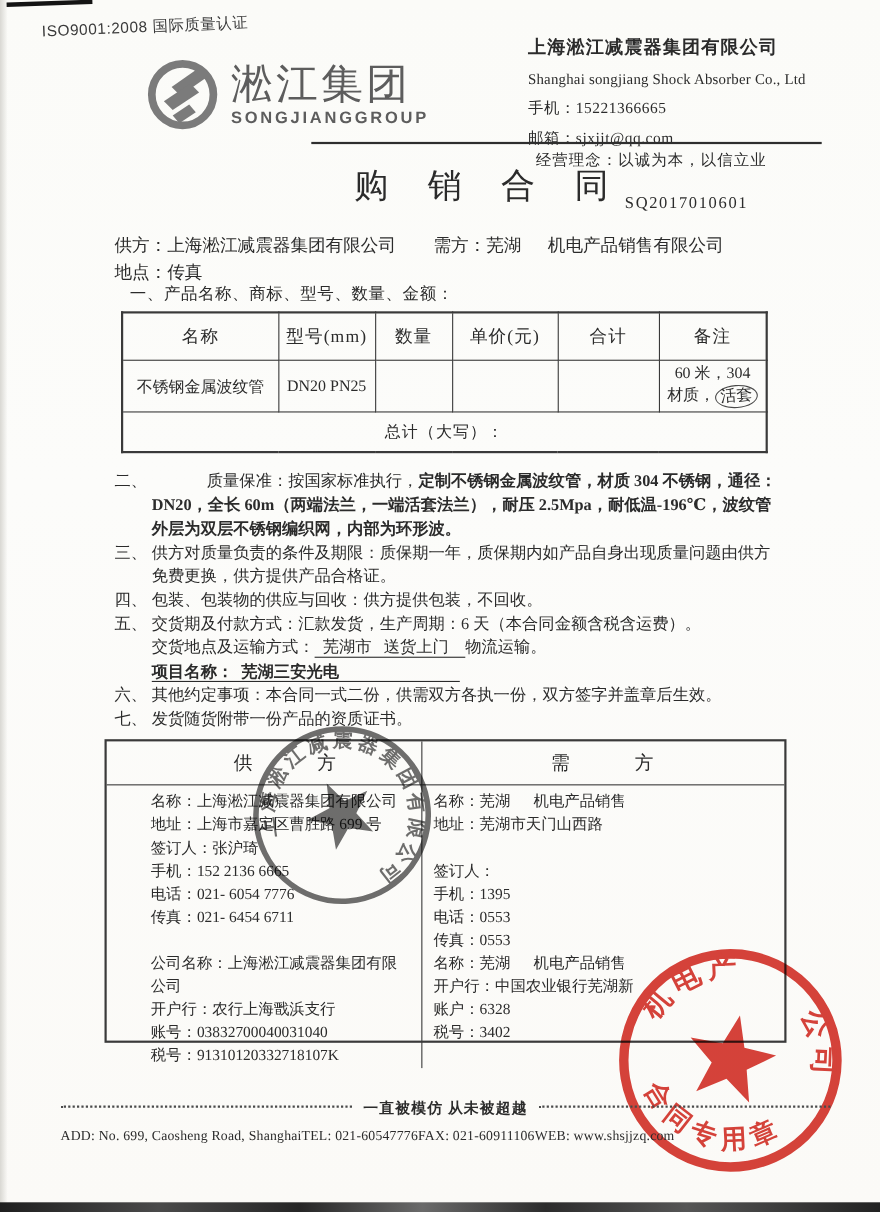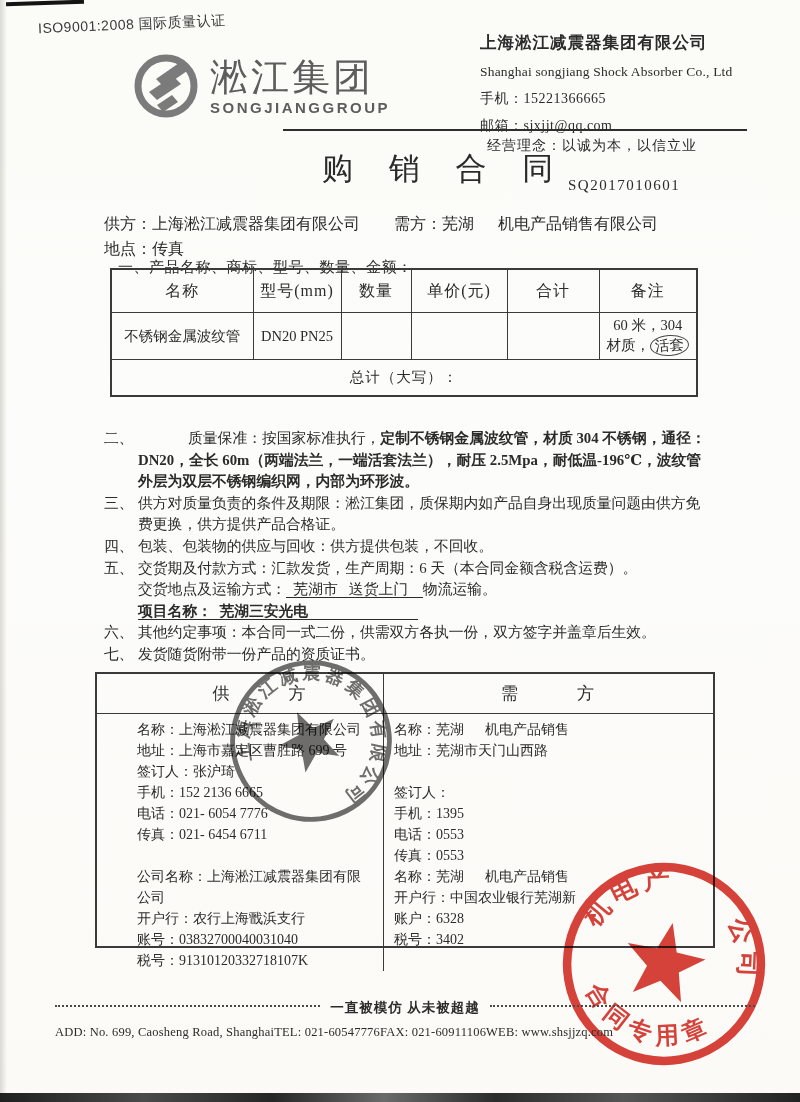"名称" table.product { top: 268px -> 283px }
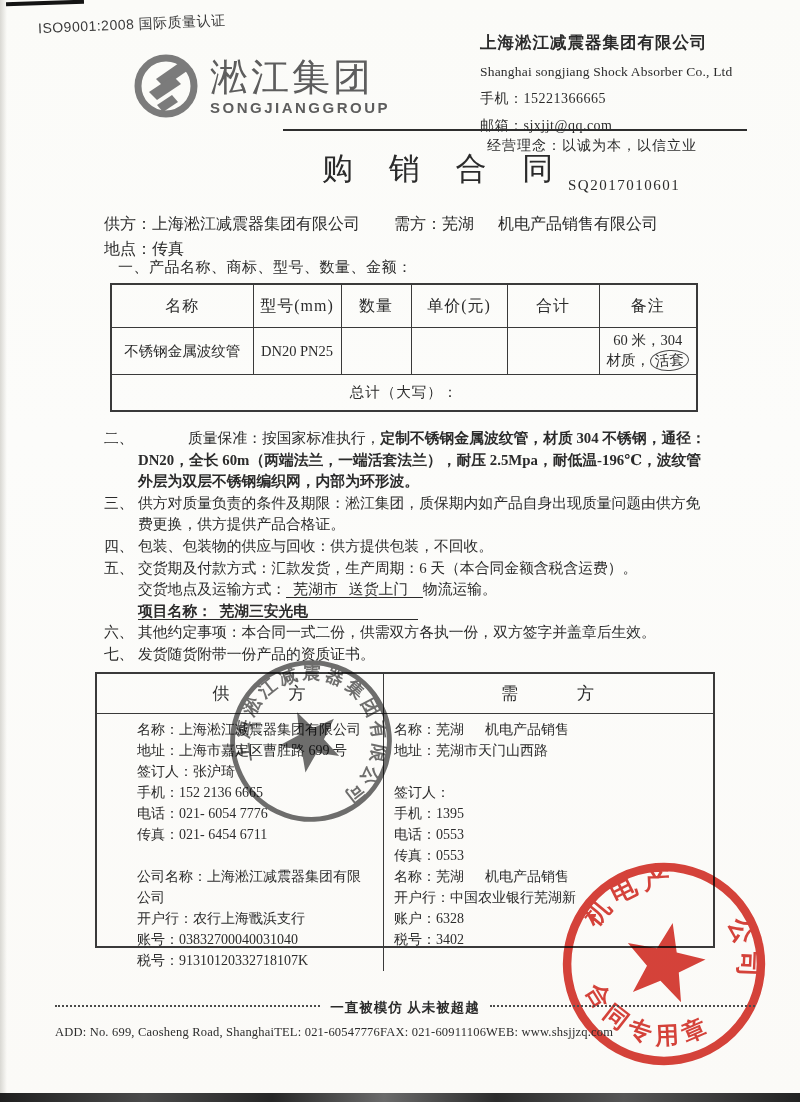"供方对质量负责的条件及期限：淞江集团，质保期内如产品自身出现质量问题由供方免费更" span.ctext { text: 淞江集团 -> 质保期一年 }
